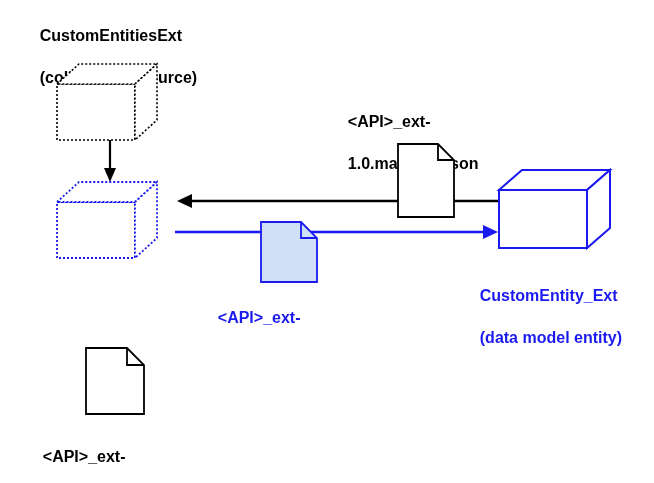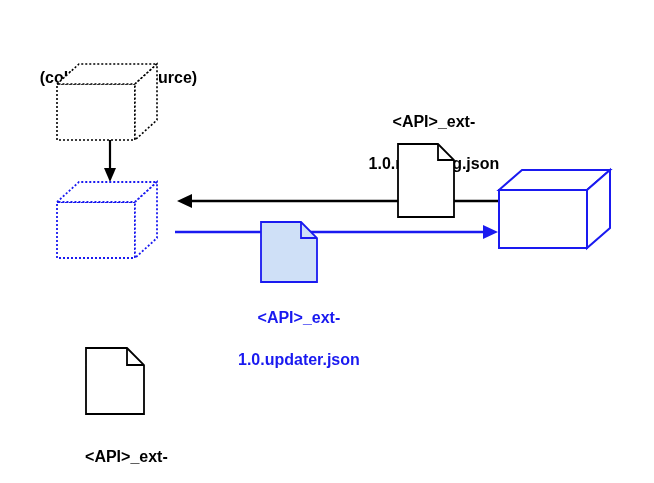"CustomEntitiesExt" span { html: none -> <span>CustomEntitiesExt</span> }
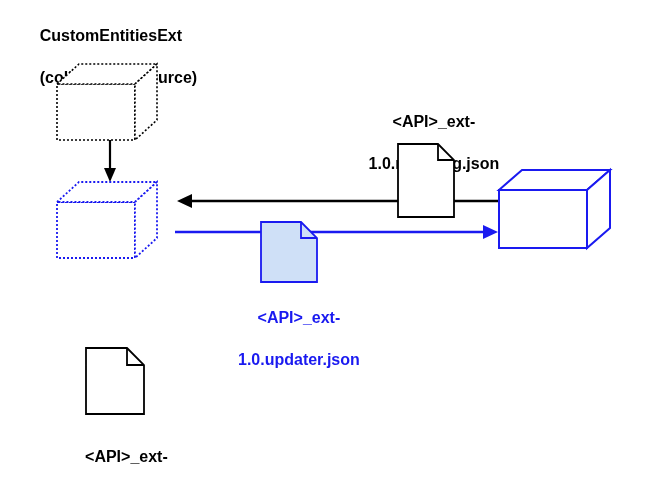"<API>_ext-" .lbl.center { text-align: center -> none }
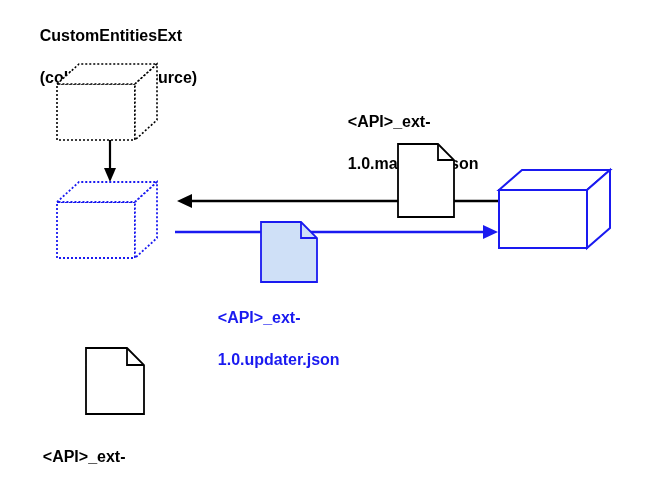"CustomEntity_Ext" div.lbl { html: none -> <div> <span>CustomEntity_Ext</span><br> <span>(data model entity)</span> </div> }
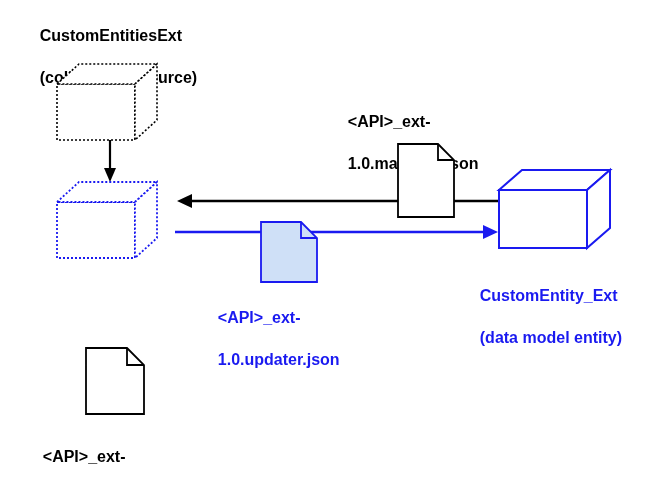"1.0.updater.json" span { html: <span>1.0.updater.json</span> -> none }
